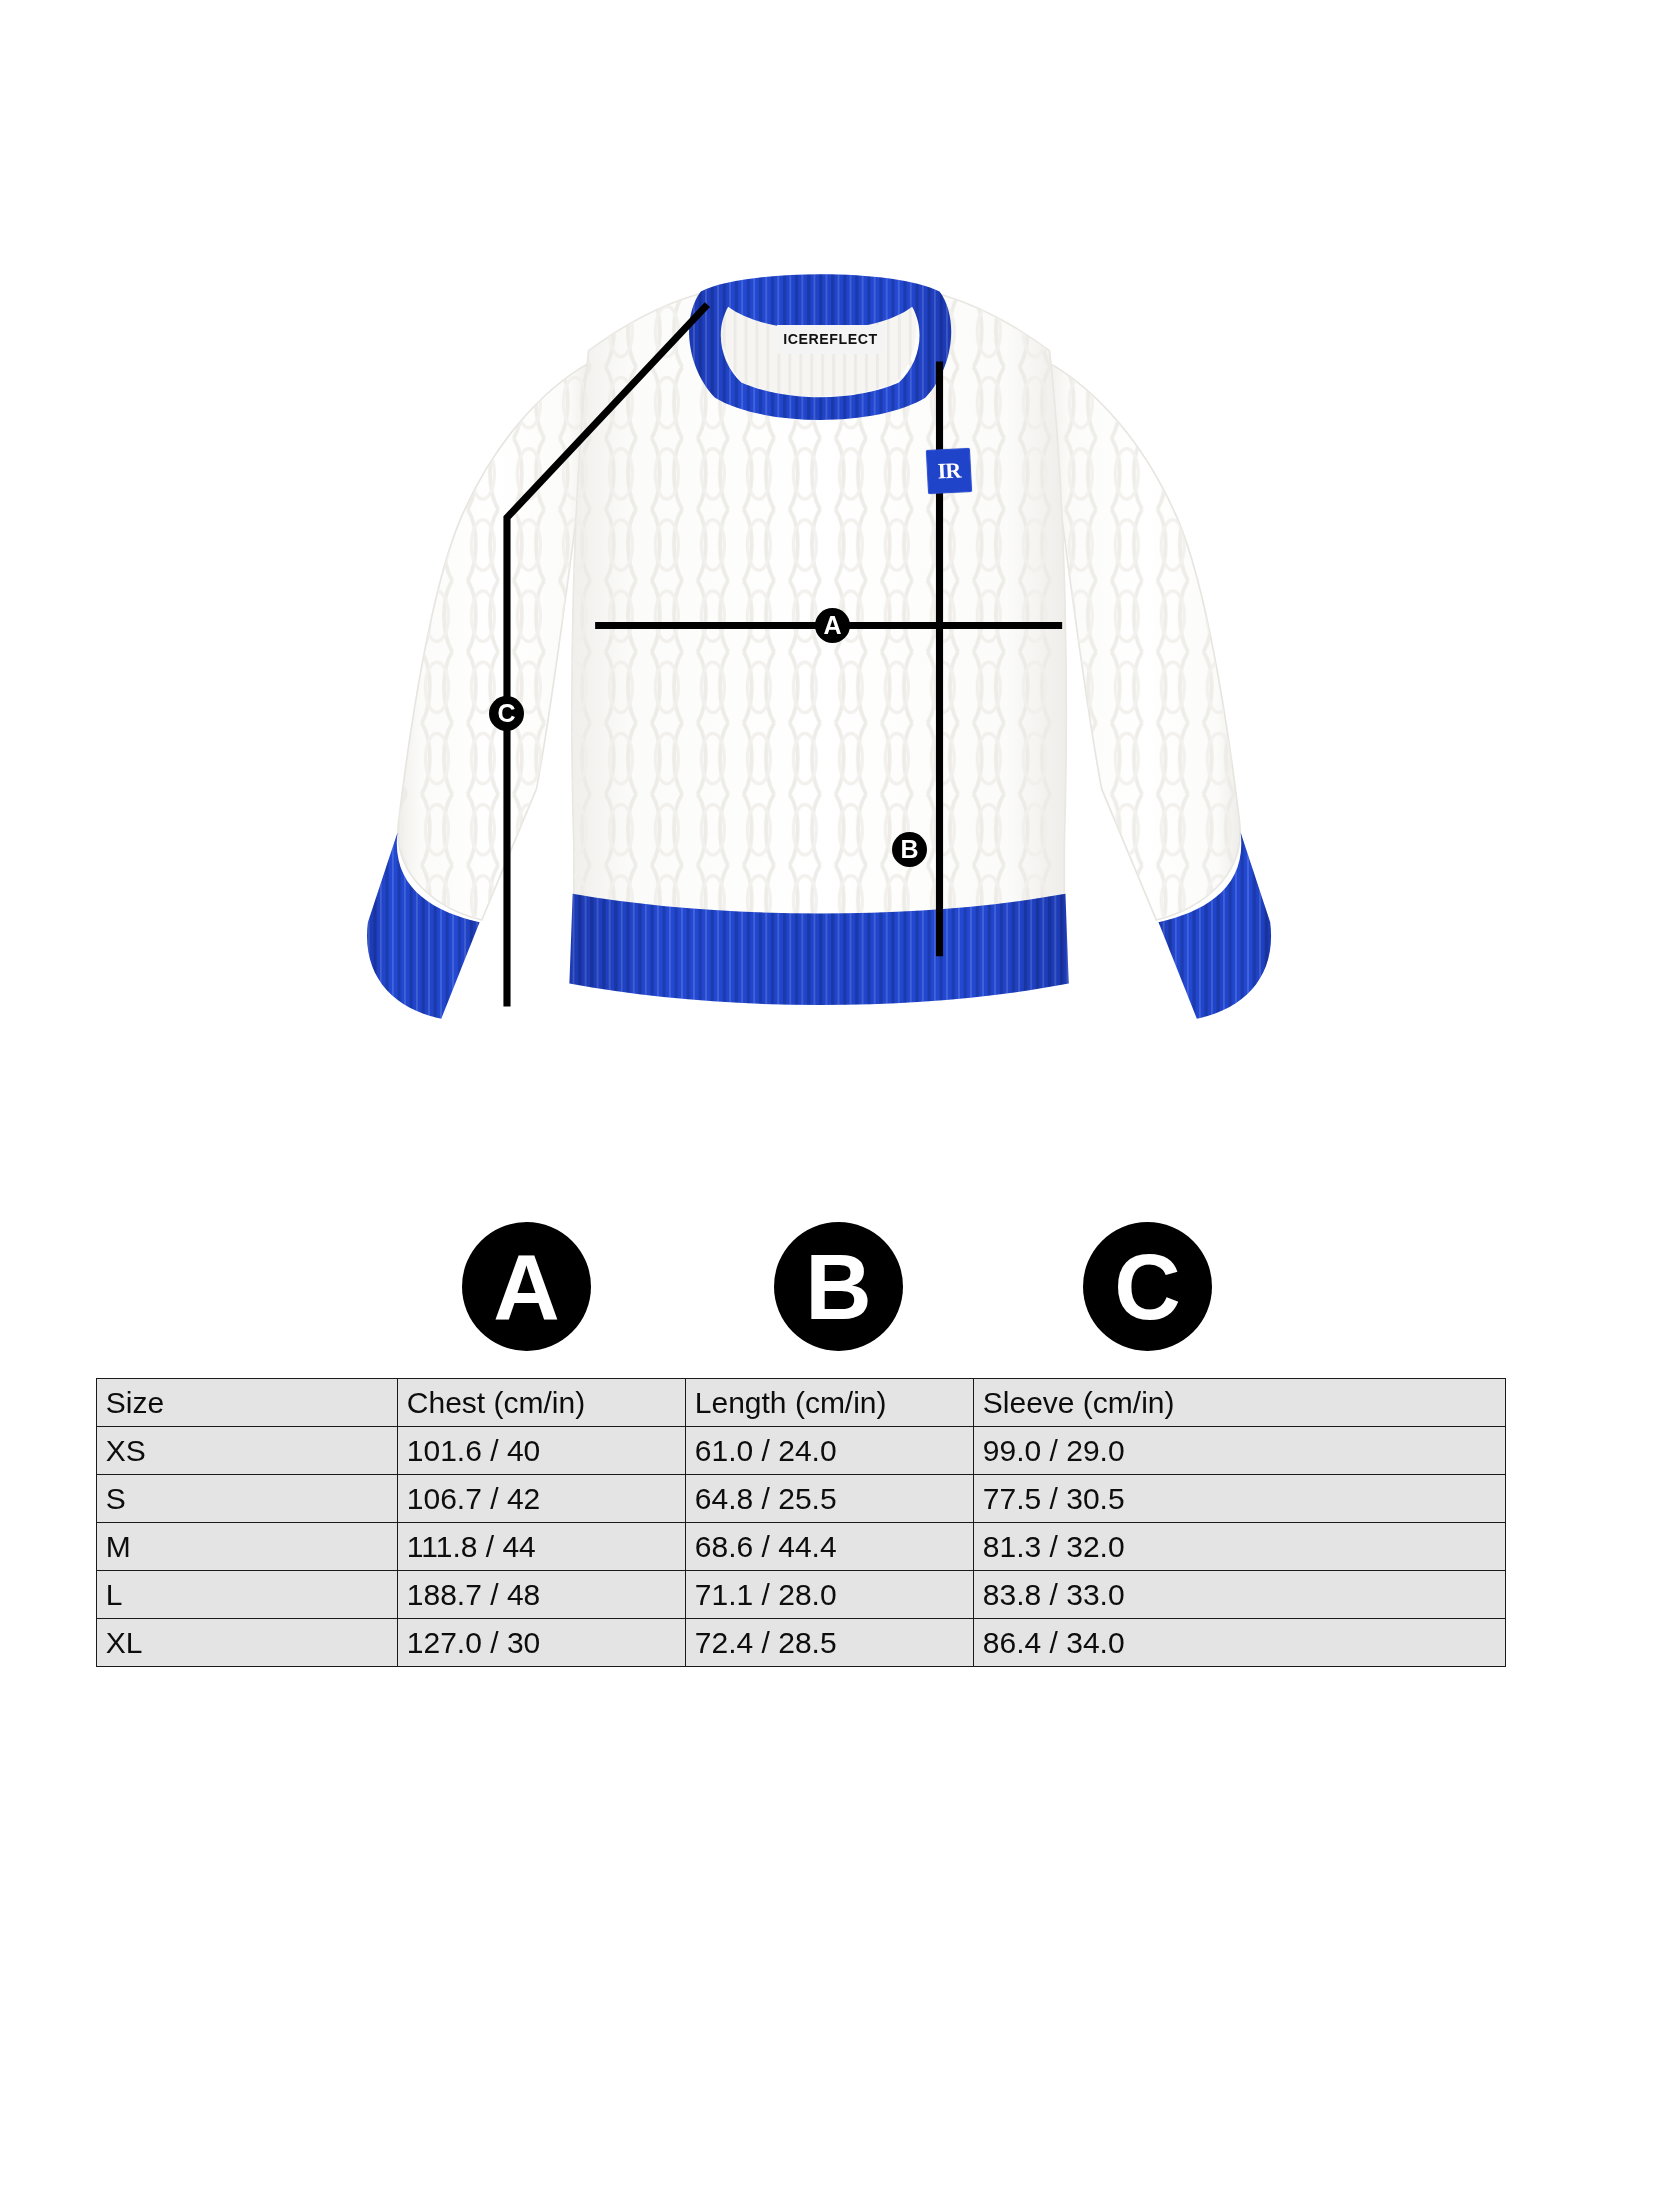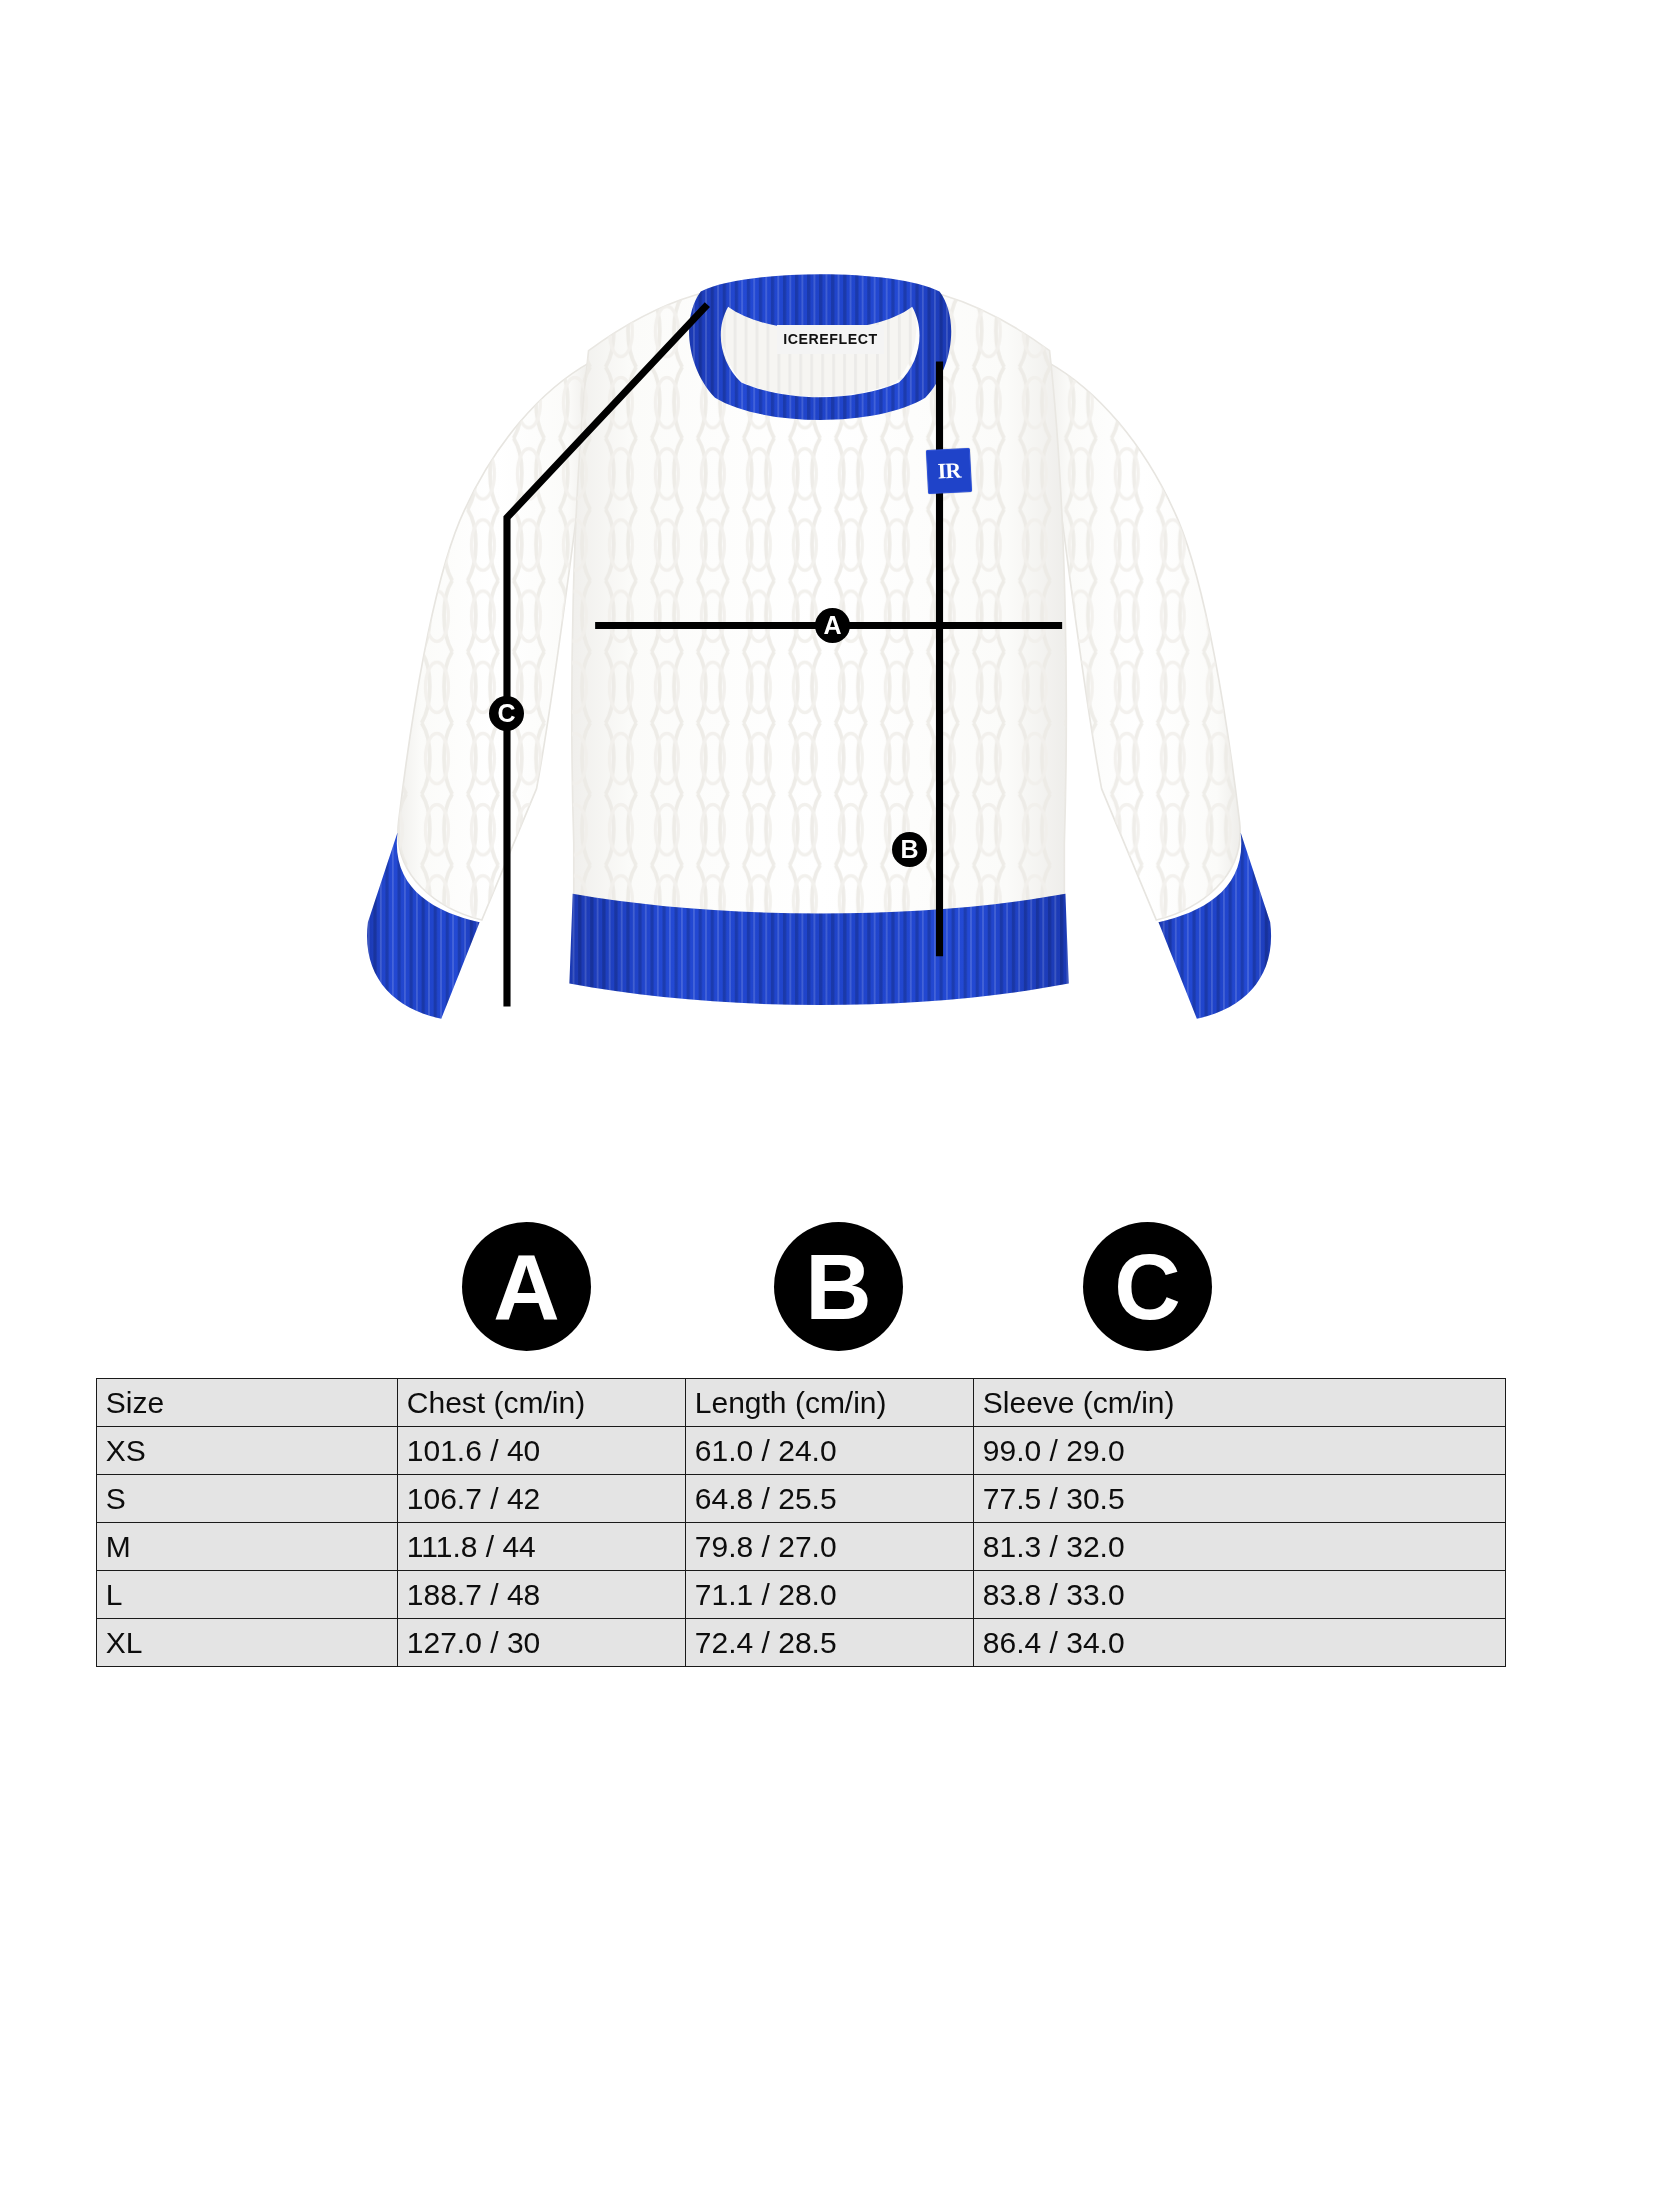"79.8 / 27.0" td { text: 79.8 / 27.0 -> 68.6 / 44.4 }
